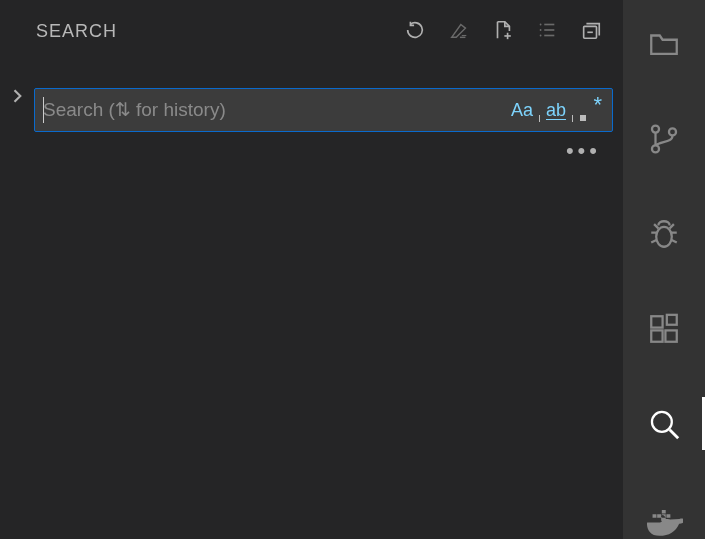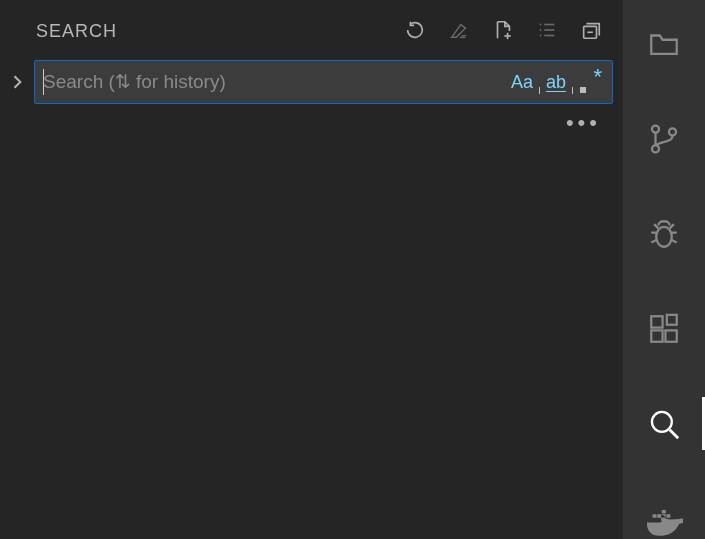"Search (⇅ for history)" .search-input-wrap { margin-top: none -> 28px }
